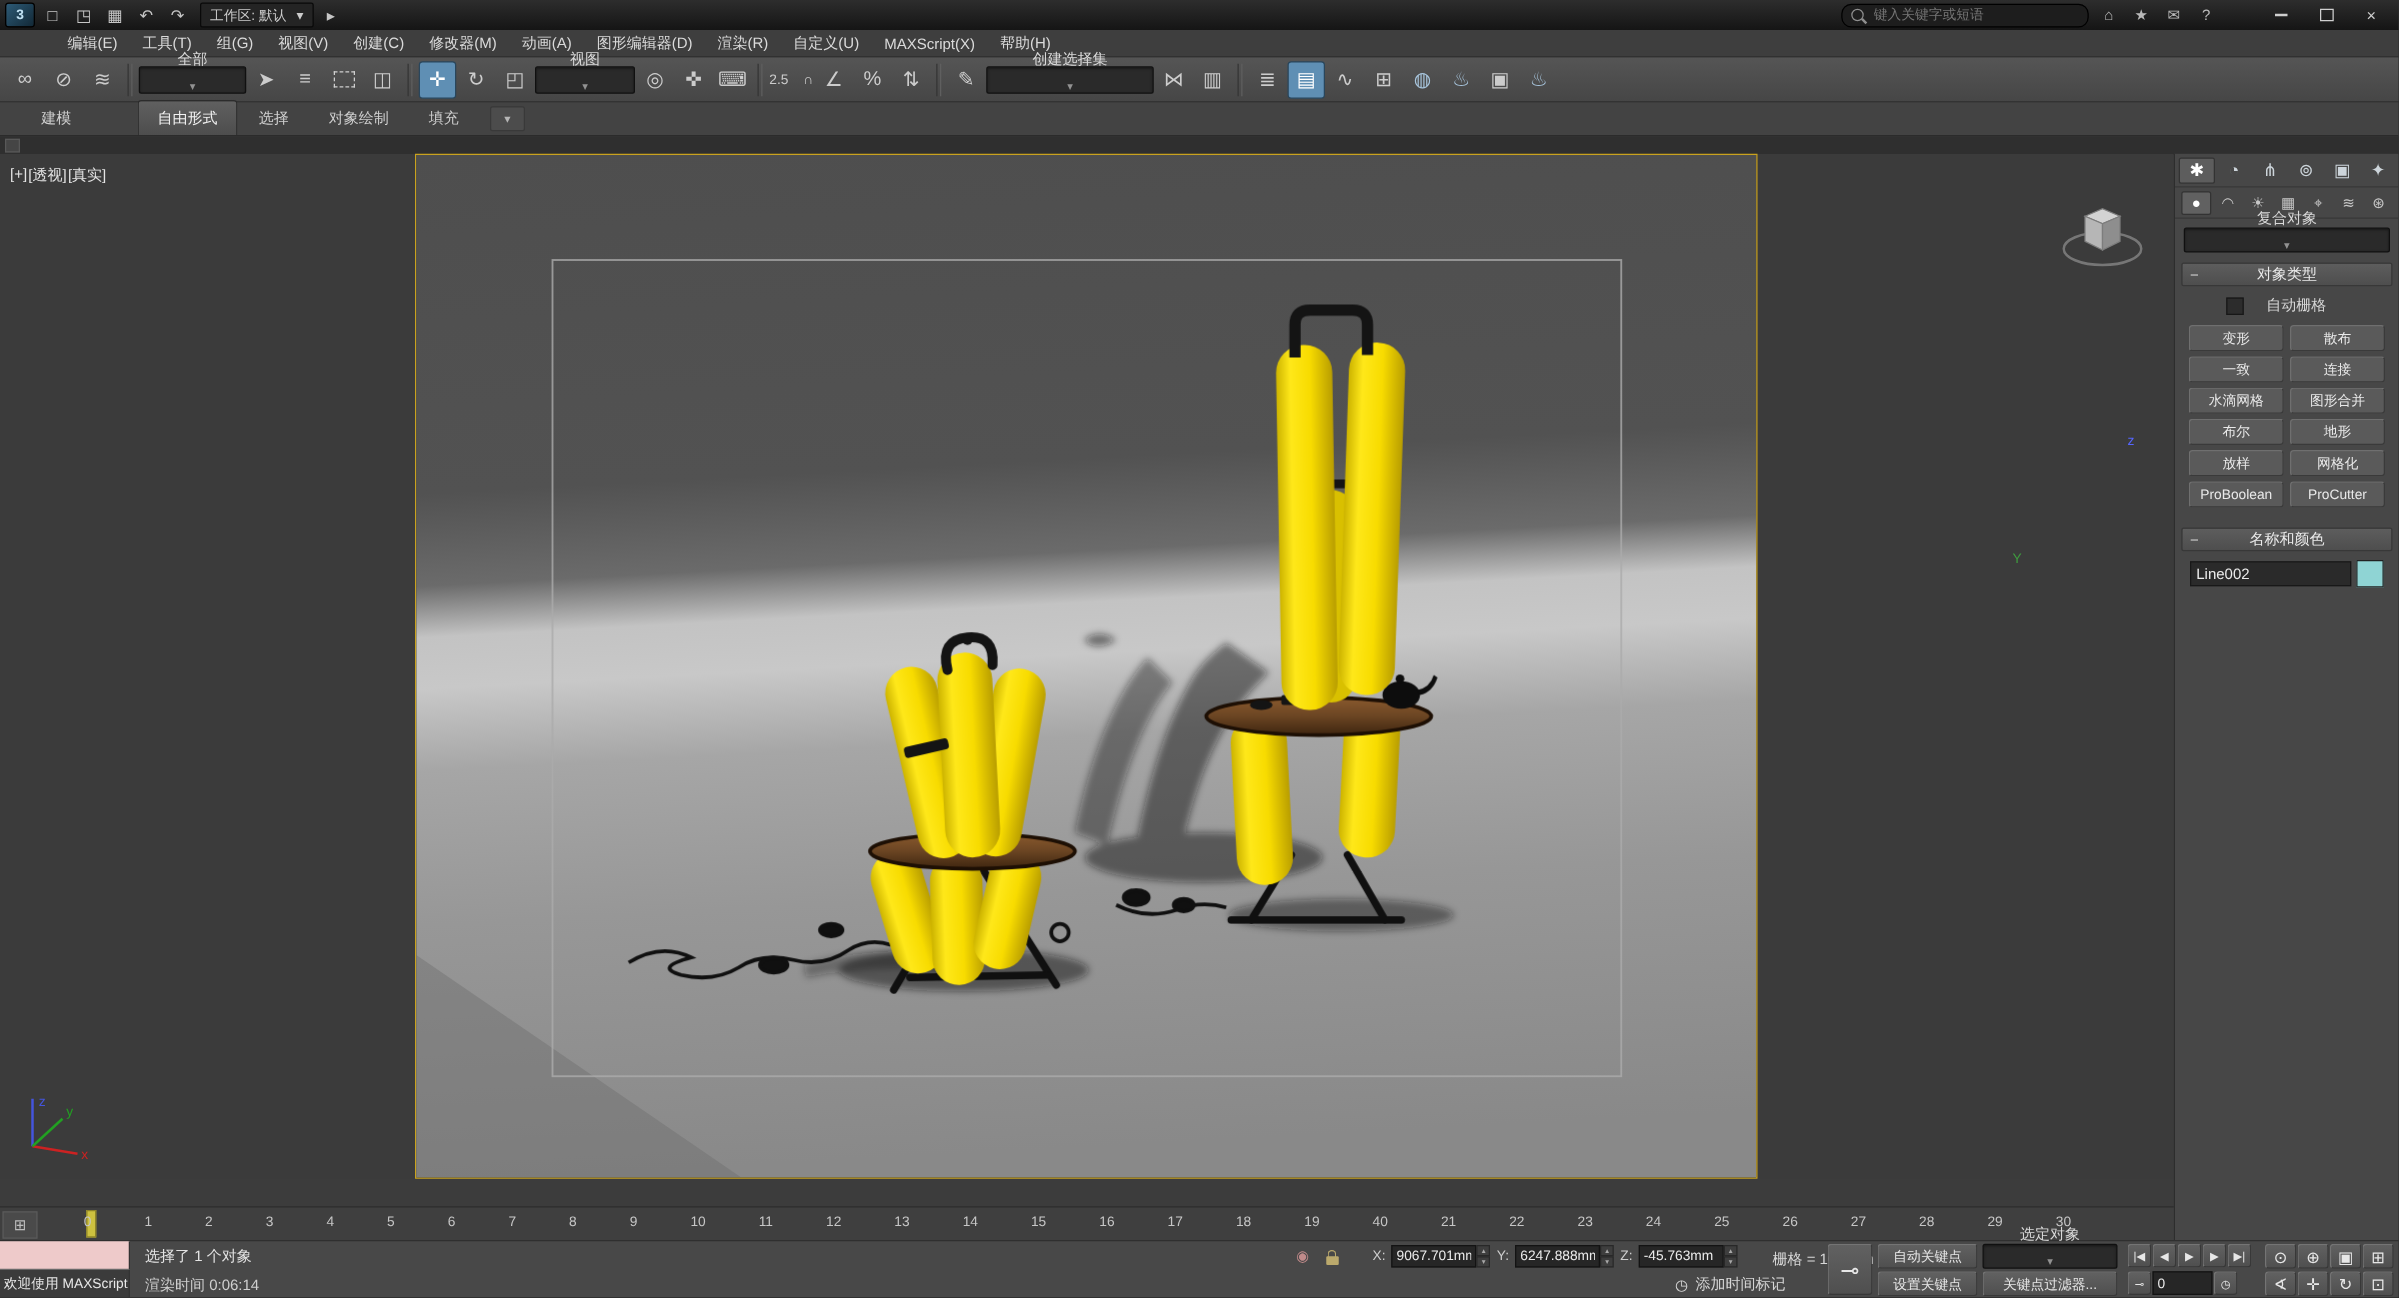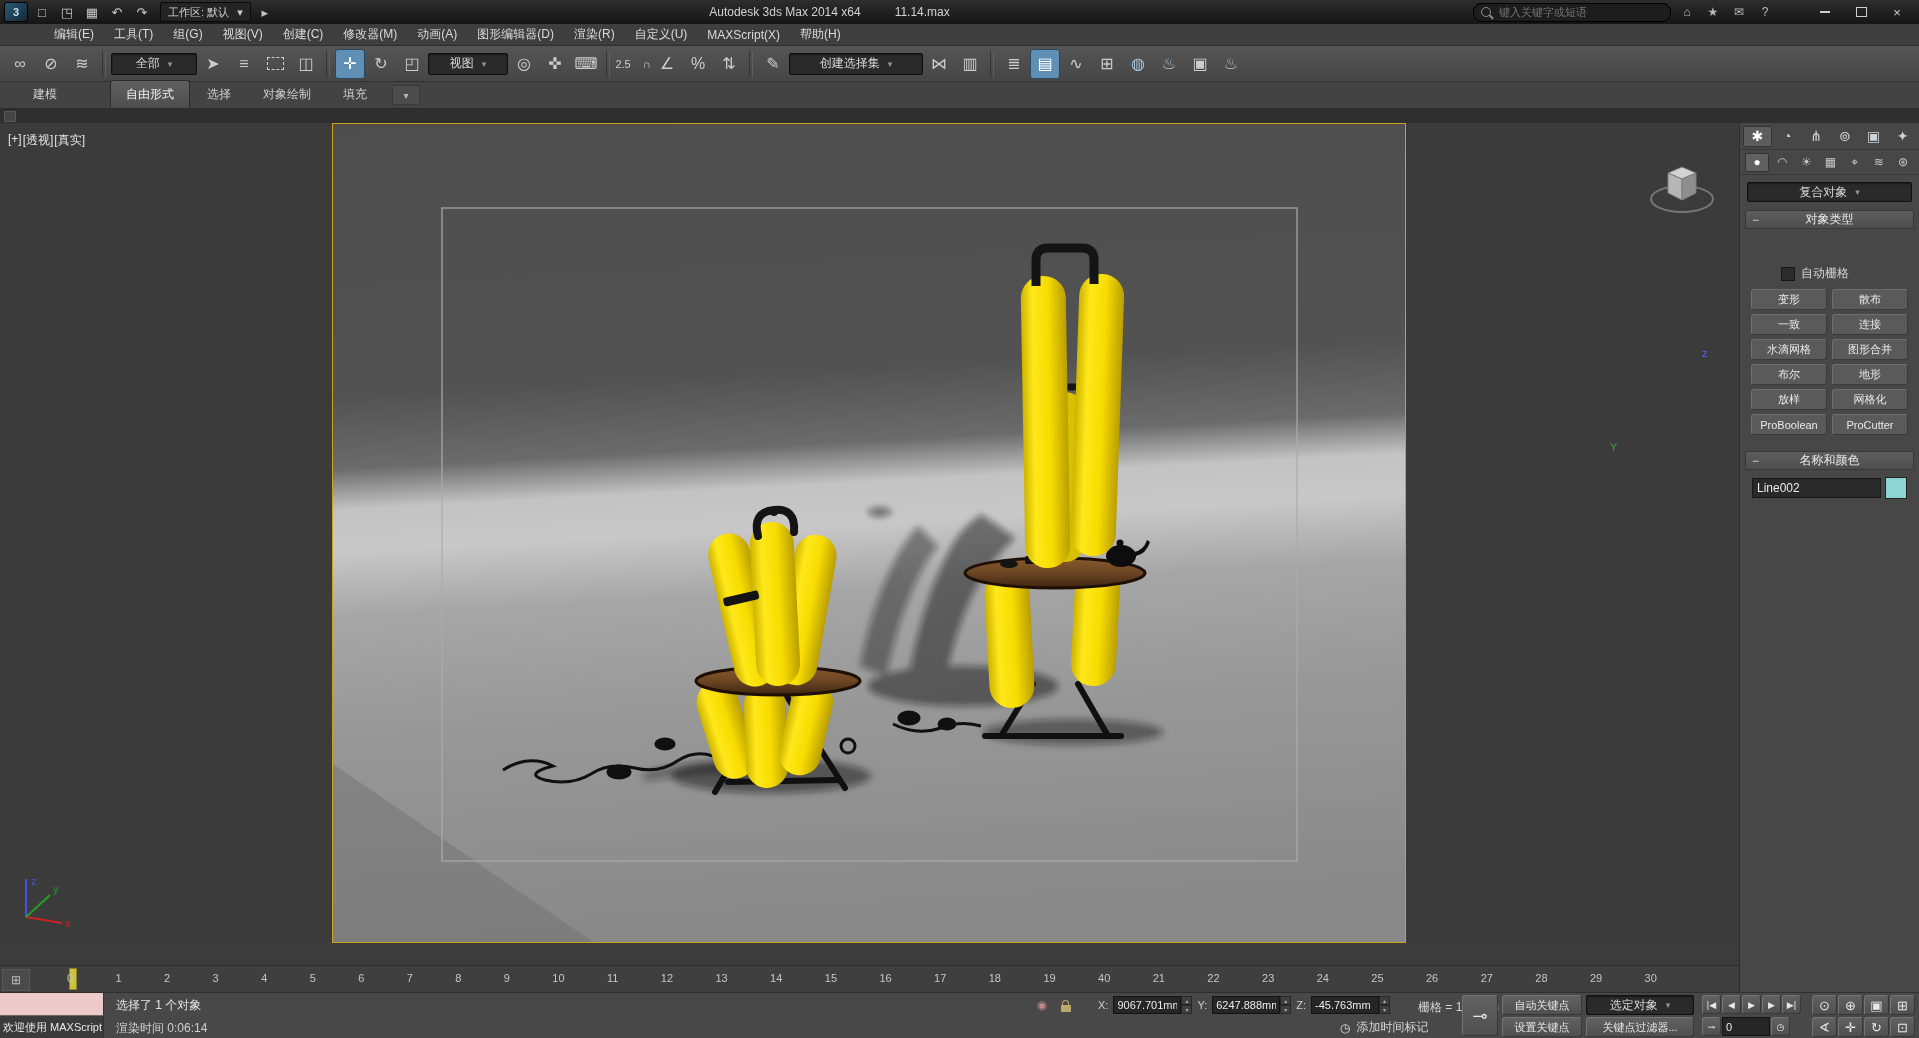"Autodesk 3ds Max 2014 x64" div.title-center { html: <div> <span>Autodesk 3ds Max 2014 x64</span> <span>11.14.max</span> </div> -> none }
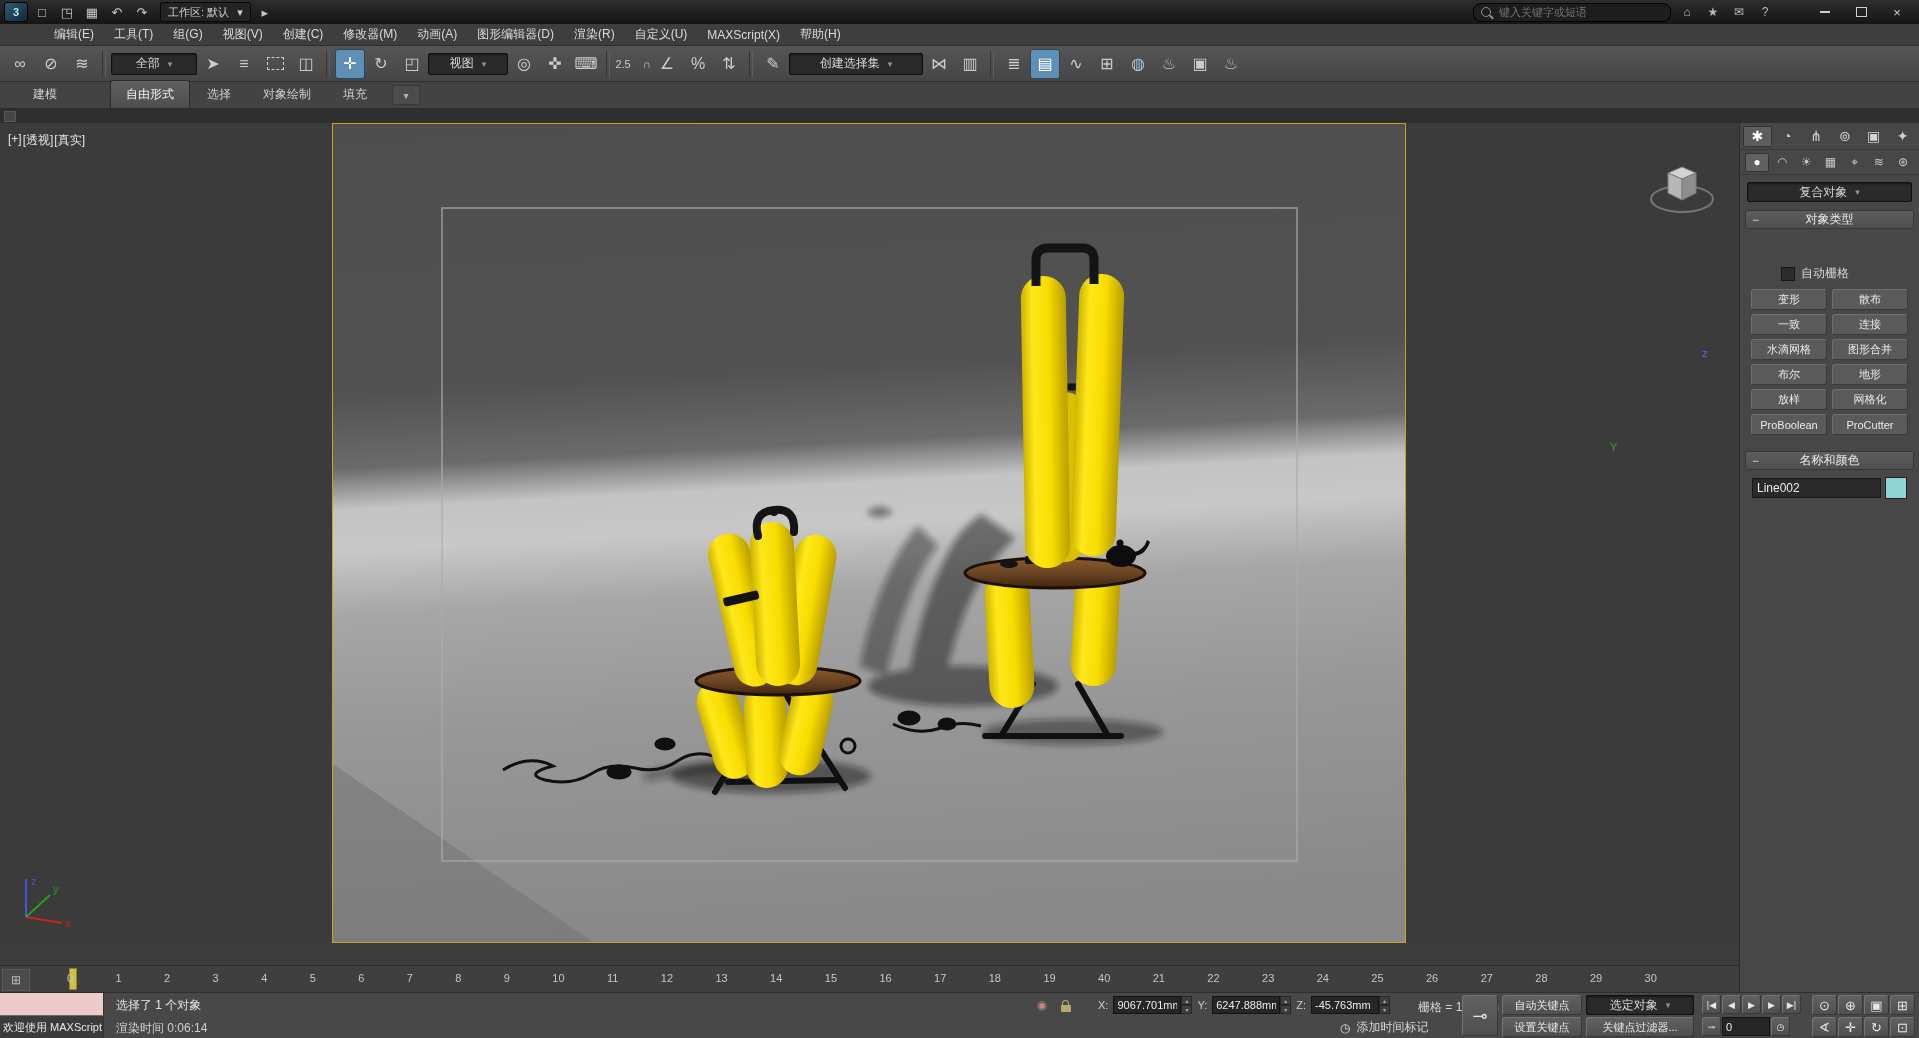"全部" .dd { flex-direction: none -> column; justify-content: center -> flex-end }
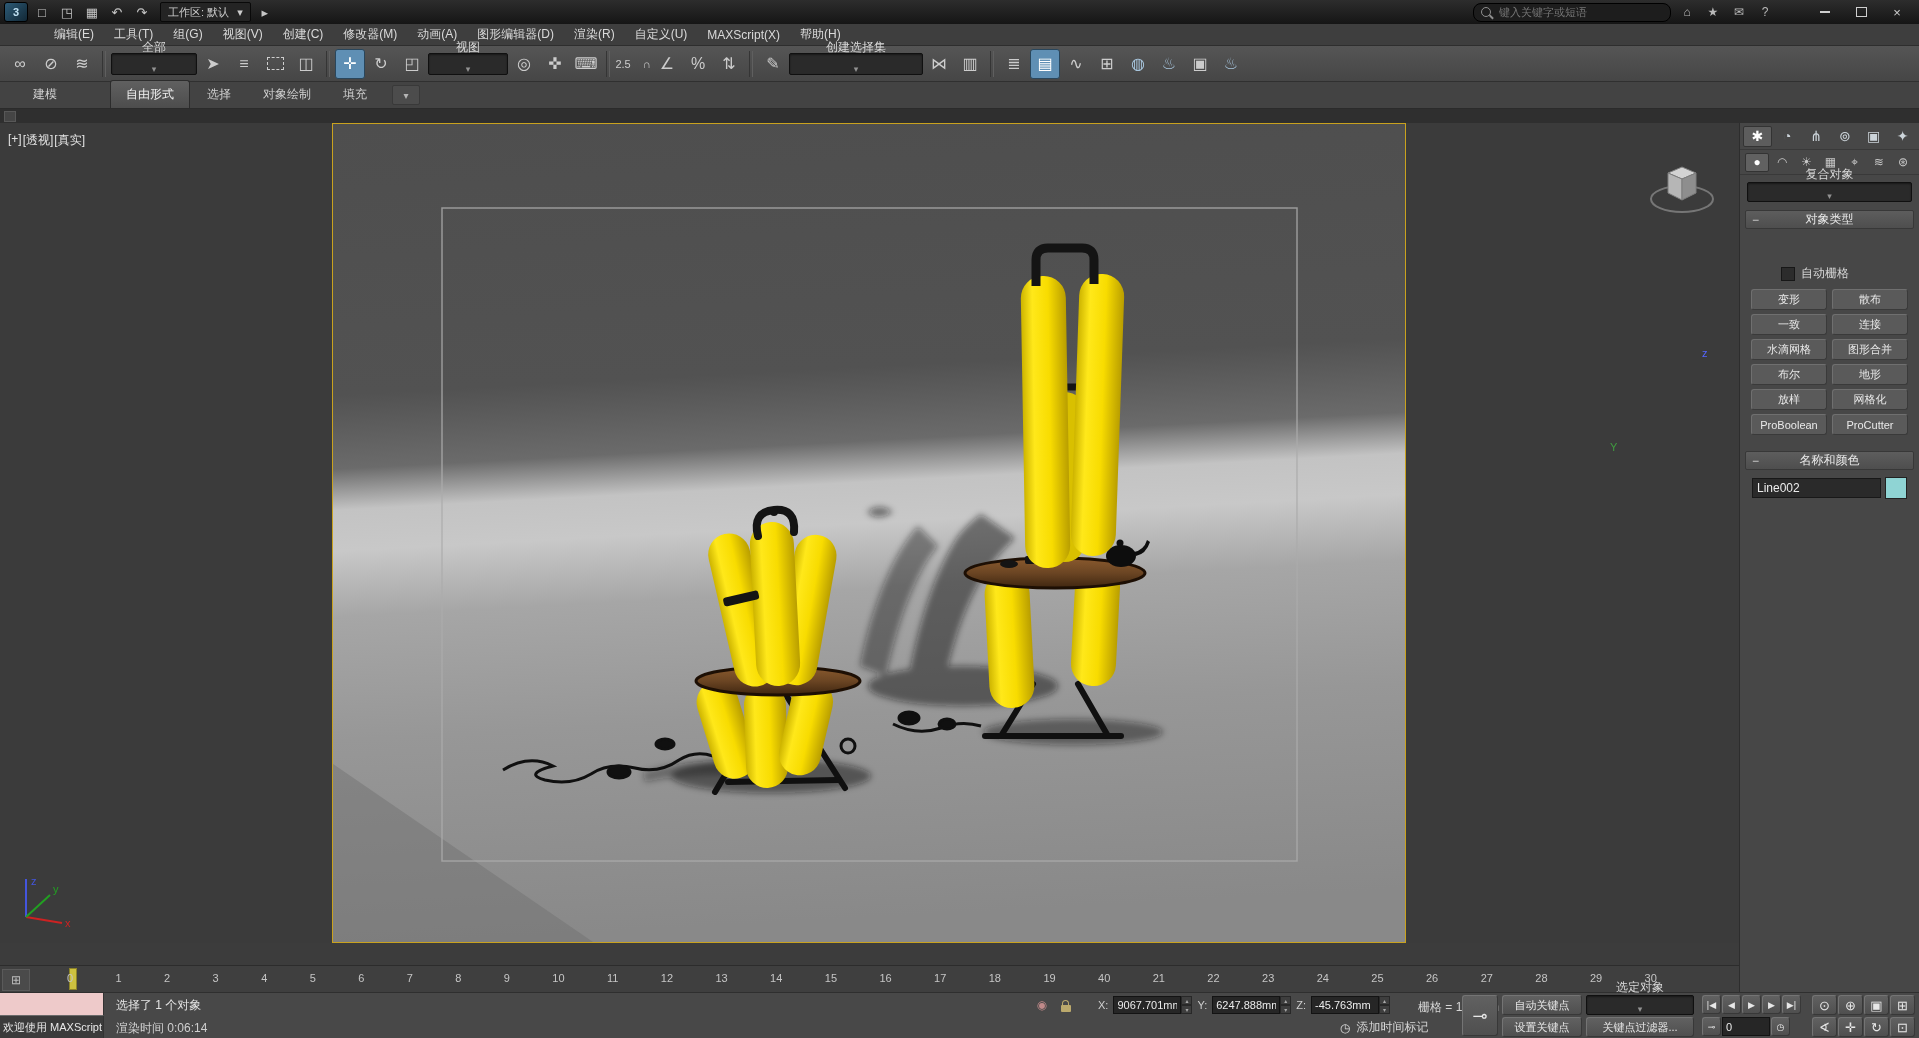"自动栅格" .autogrid-row { gap: 6px -> 18px; margin-top: 29px -> none }
